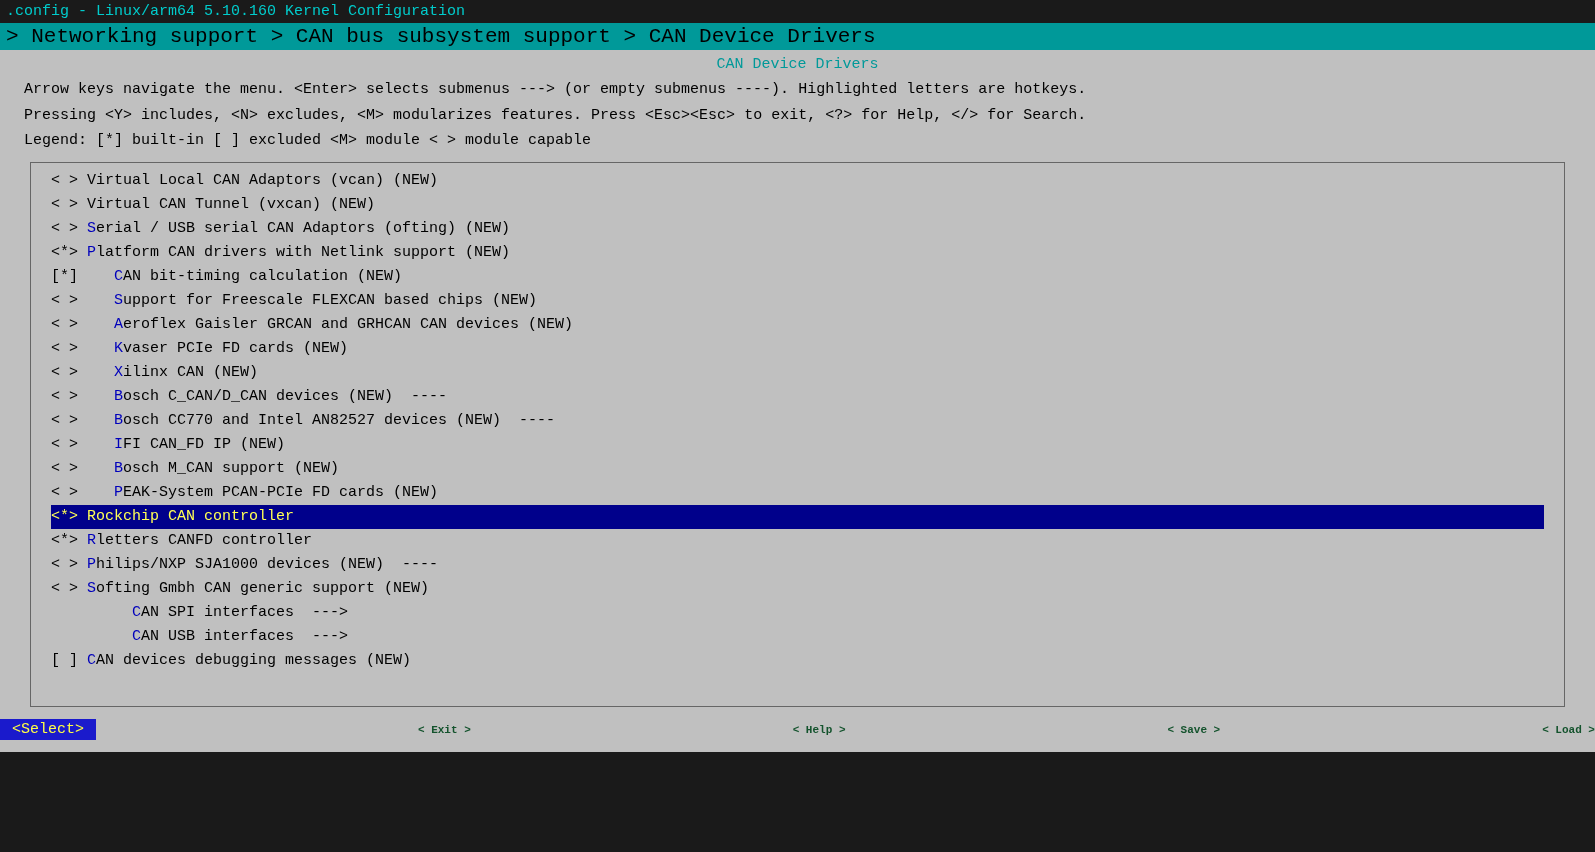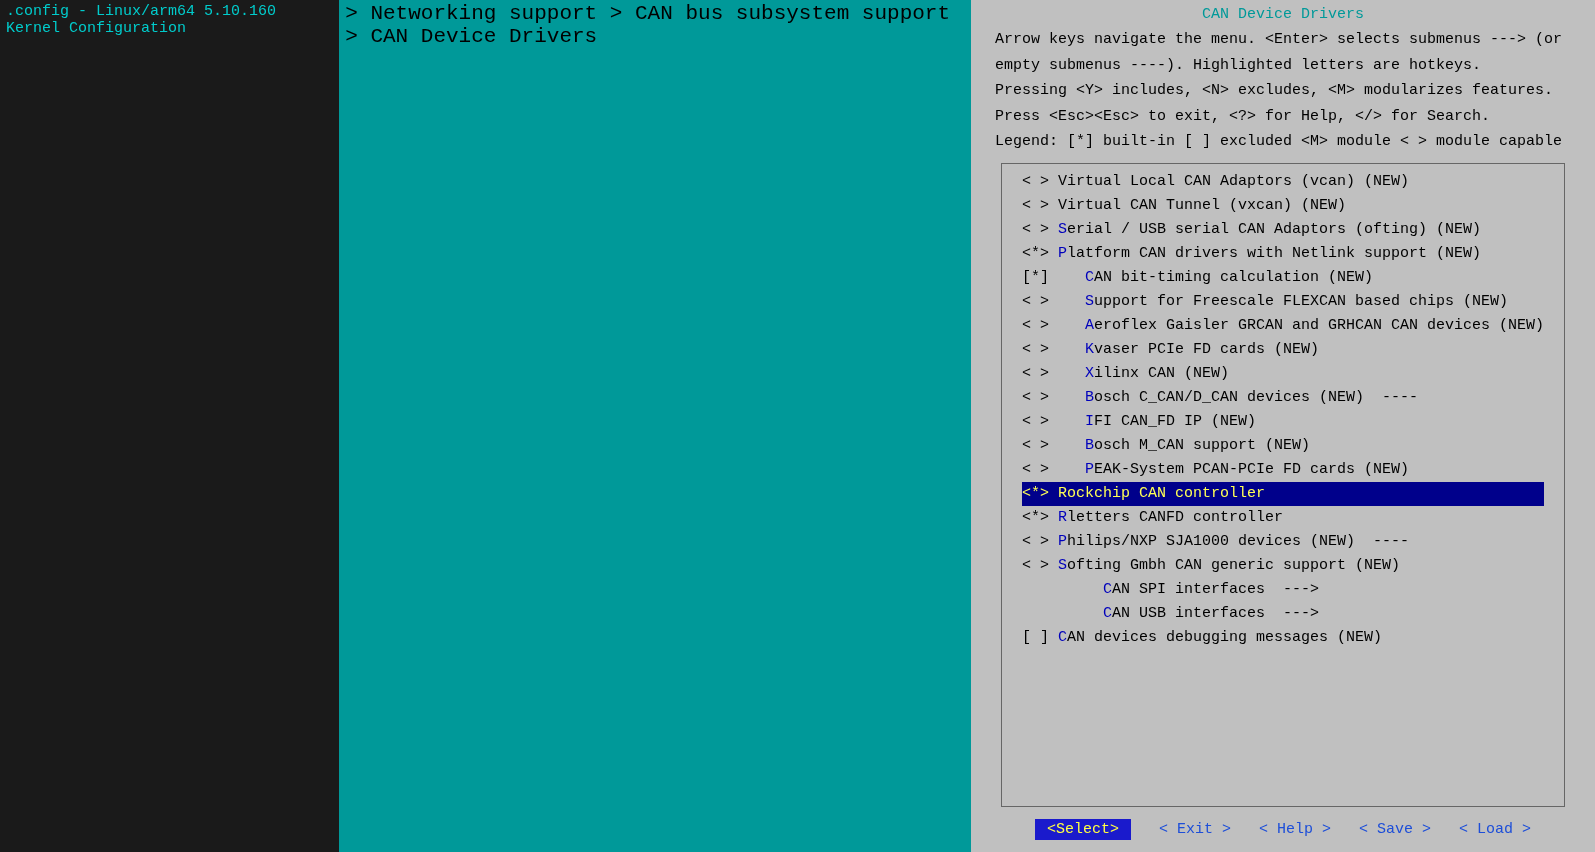".config - Linux/arm64 5.10.160 Kernel" .terminal-outer { flex-direction: none -> column; height: 852px -> 752px }
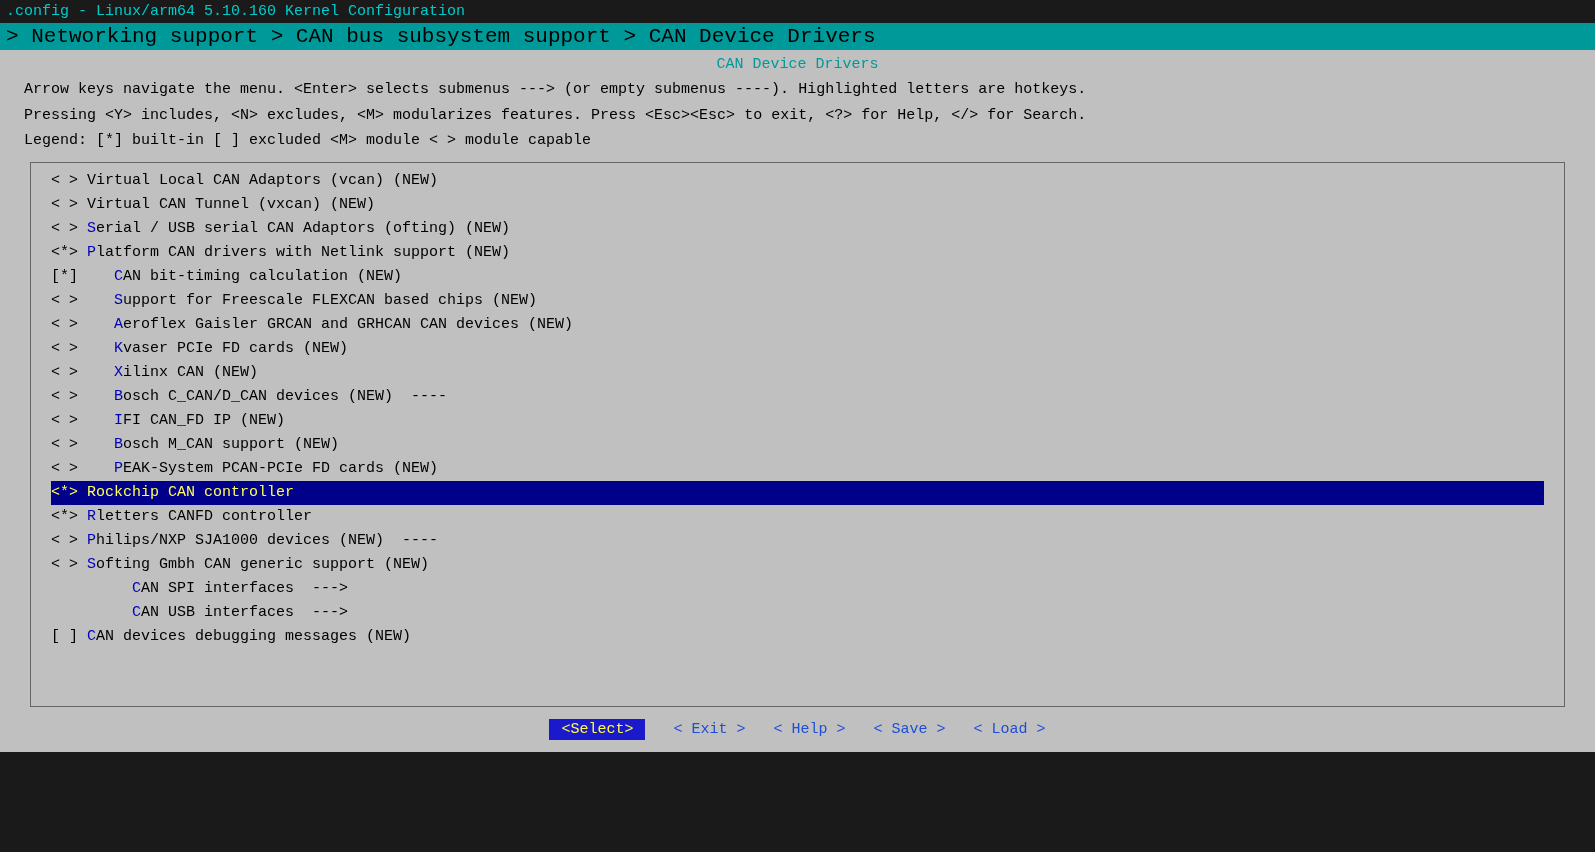"< > Bosch CC770 and" div.menu-line { html: none -> <div><span>&lt; &gt; </span><span>B</span><span>osch CC770 and Intel AN82527 devices (NEW) ----</span></div> }
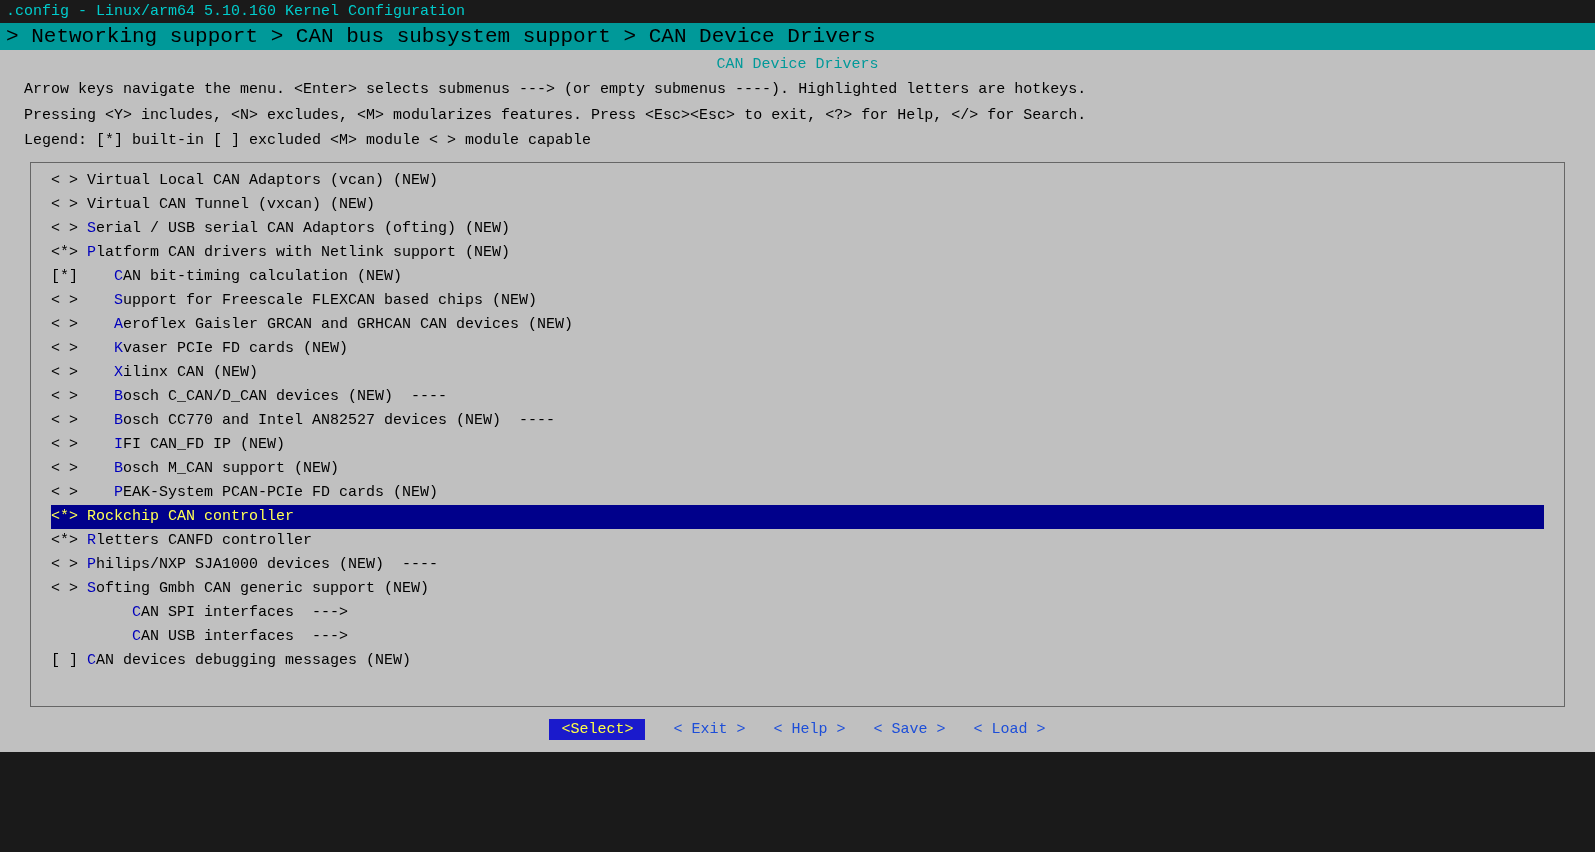"<Select>" .bottom-buttons { justify-content: center -> space-between }
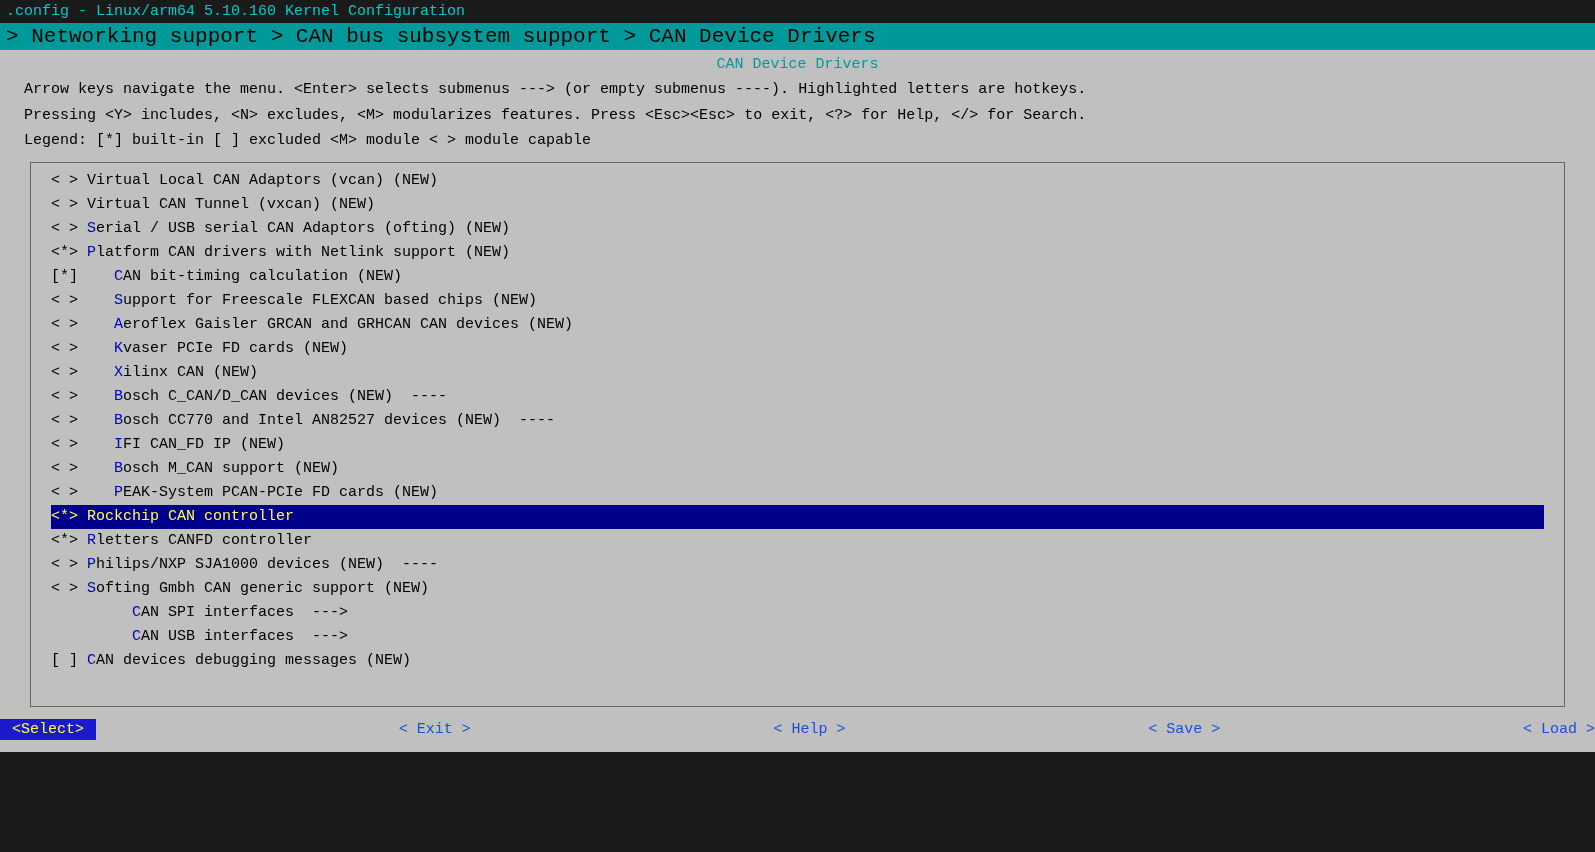"< Exit >" .norm-btn { color: #1d4ed8 -> #14532d; font-size: 15px -> 11px; font-weight: none -> bold }
